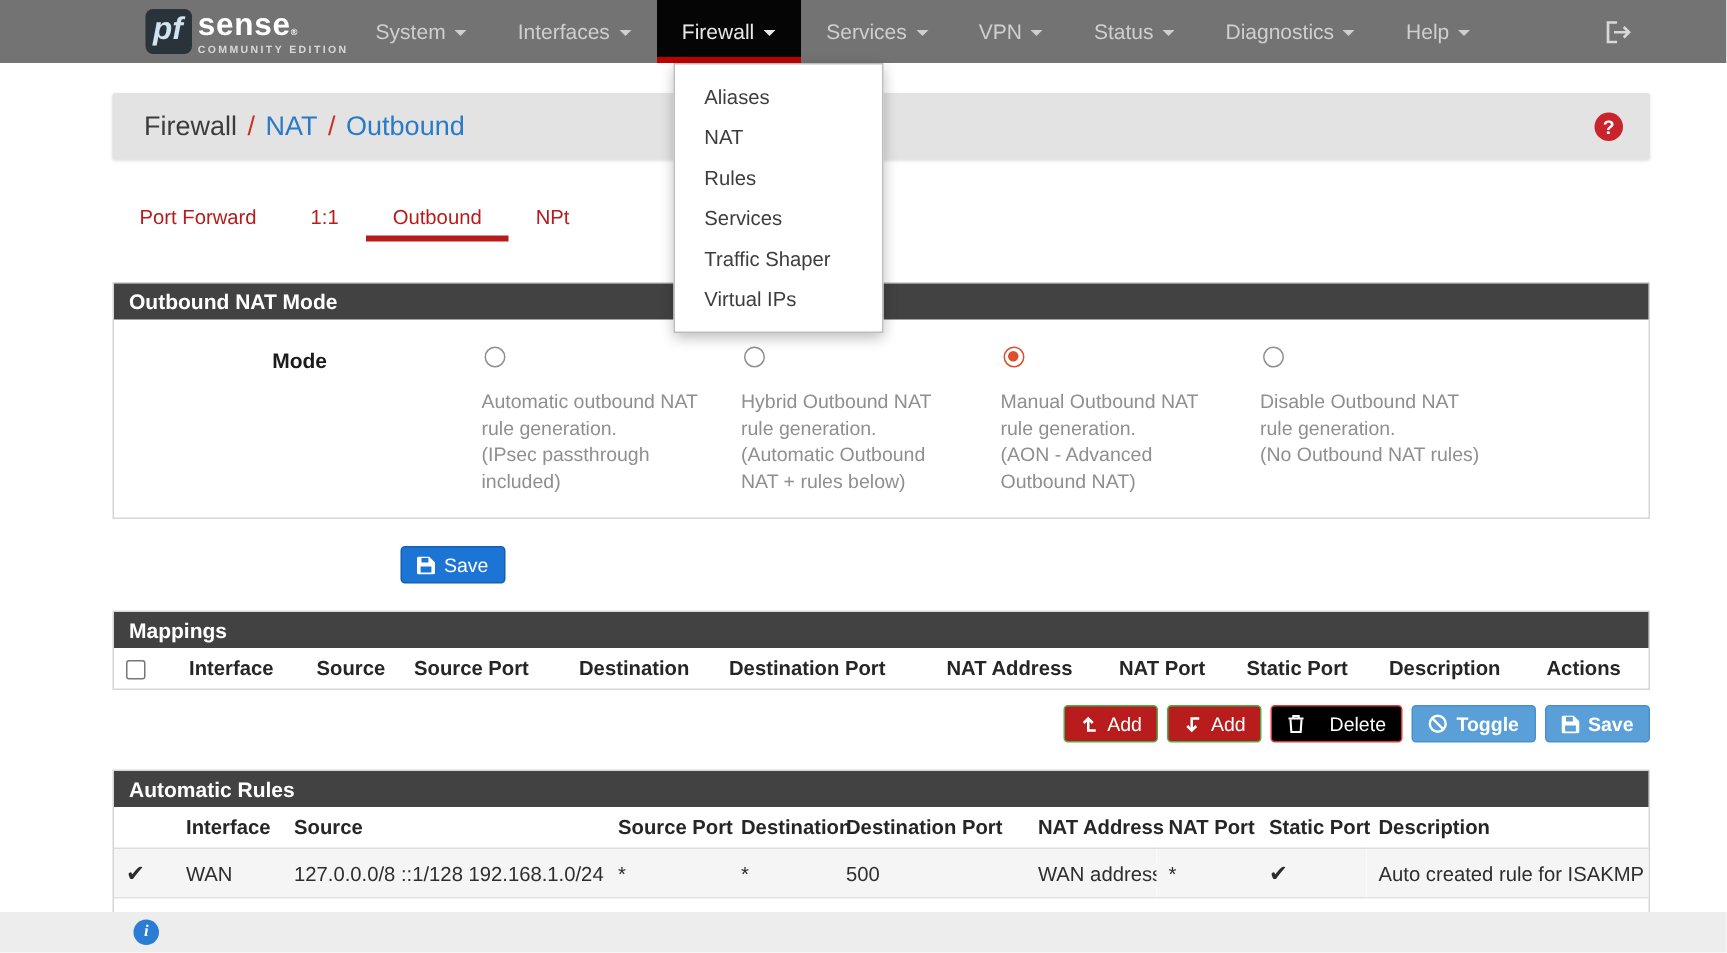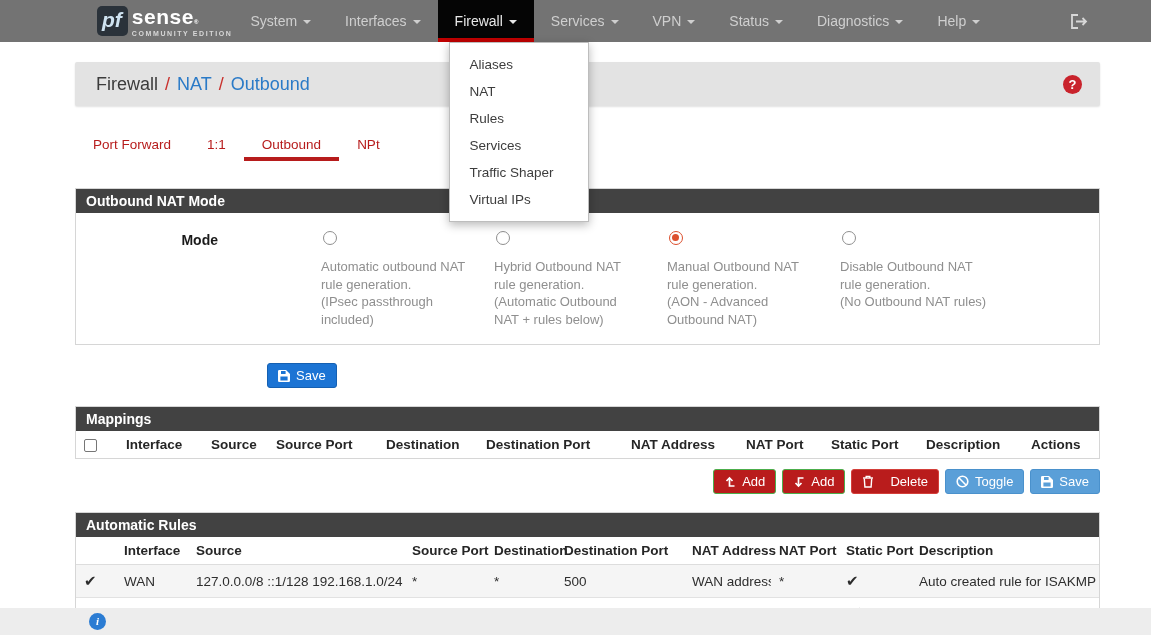"Delete" .btn-danger { background: #b91c1c -> #000000 }
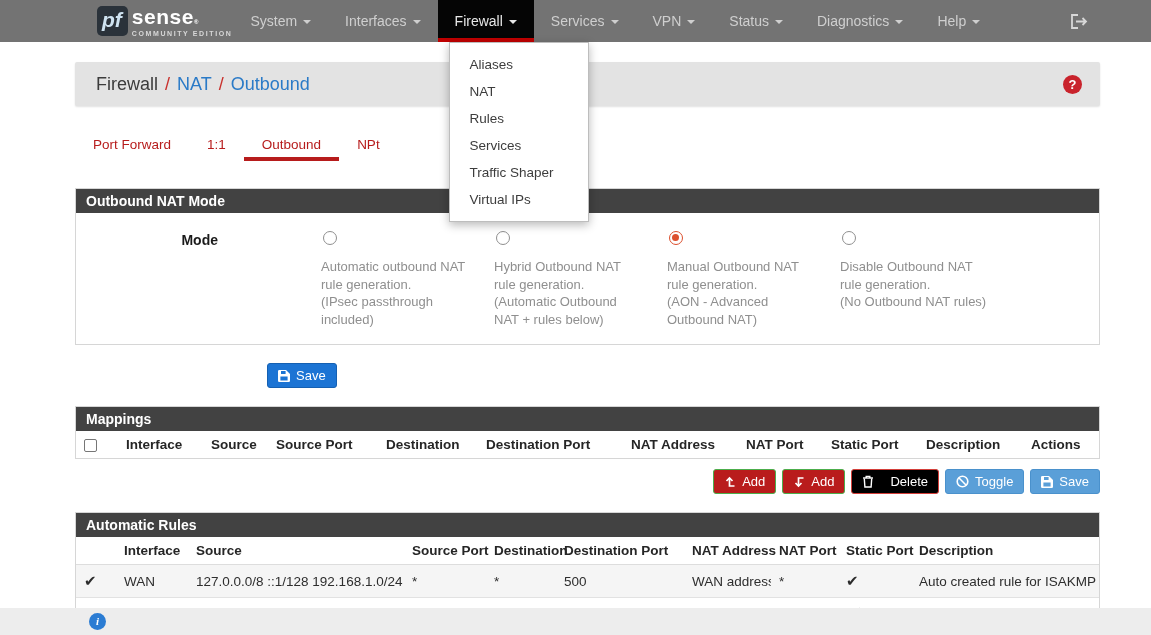"Toggle" .btn-info { font-weight: none -> bold }
